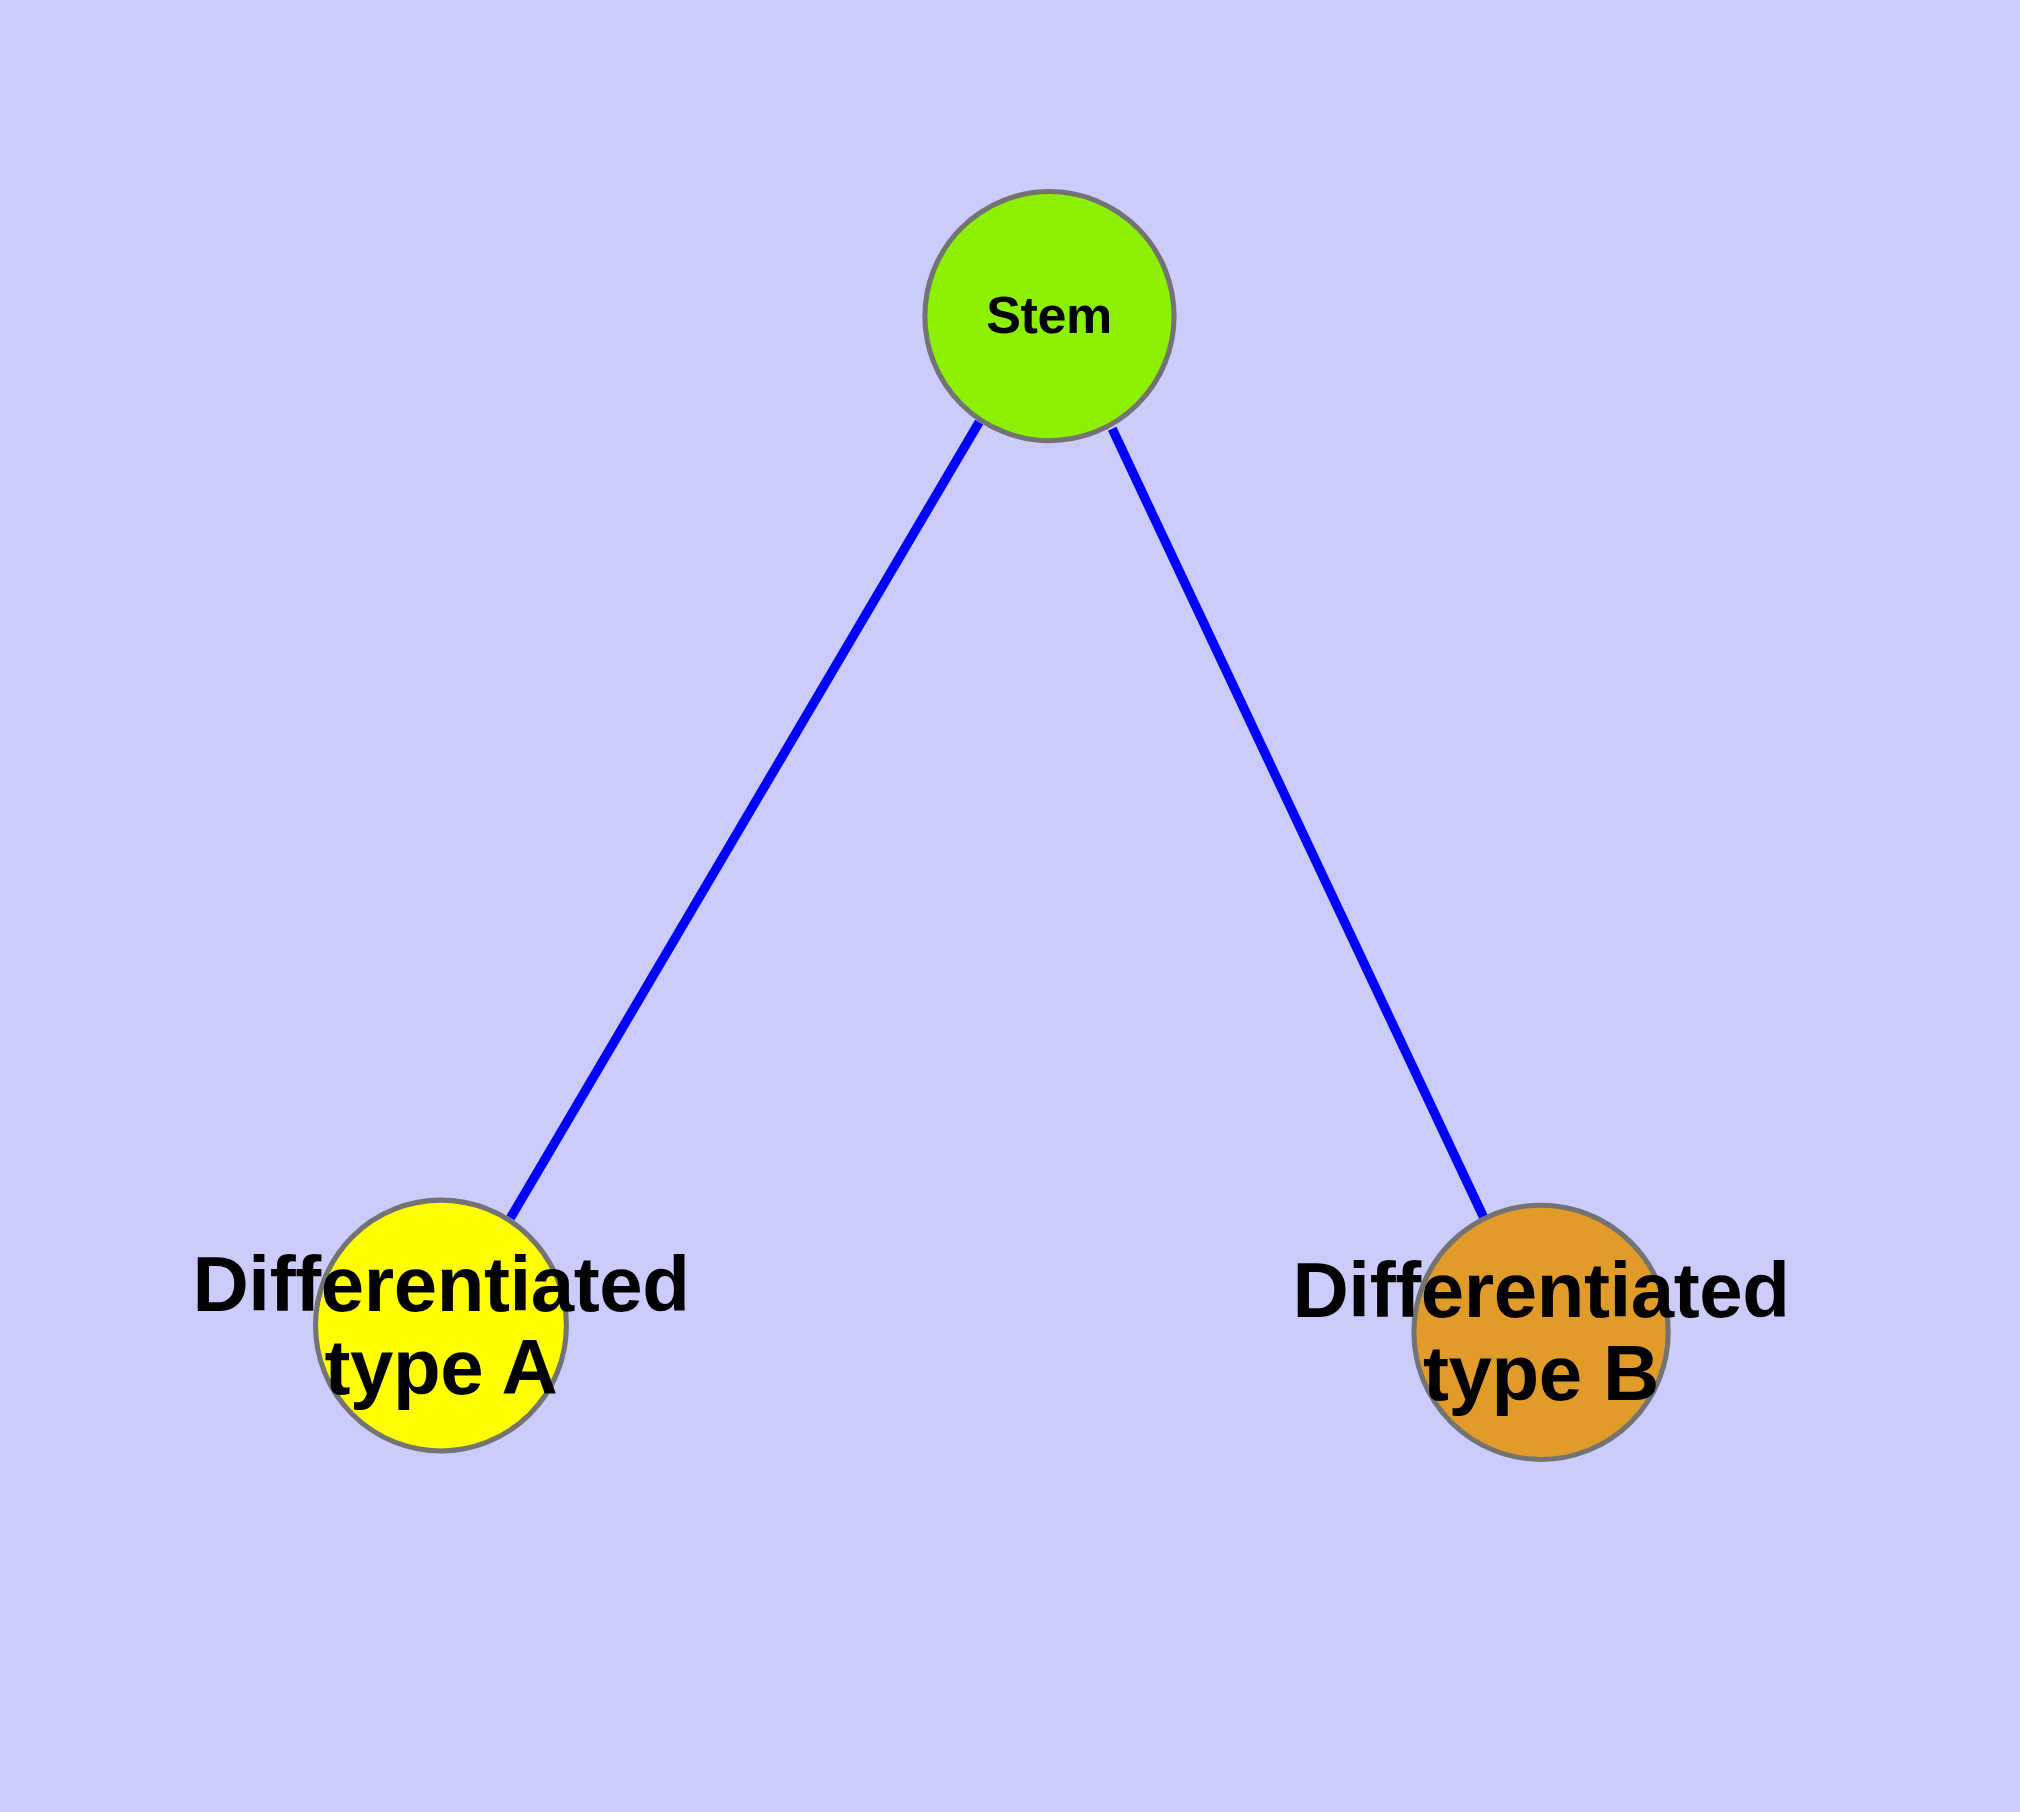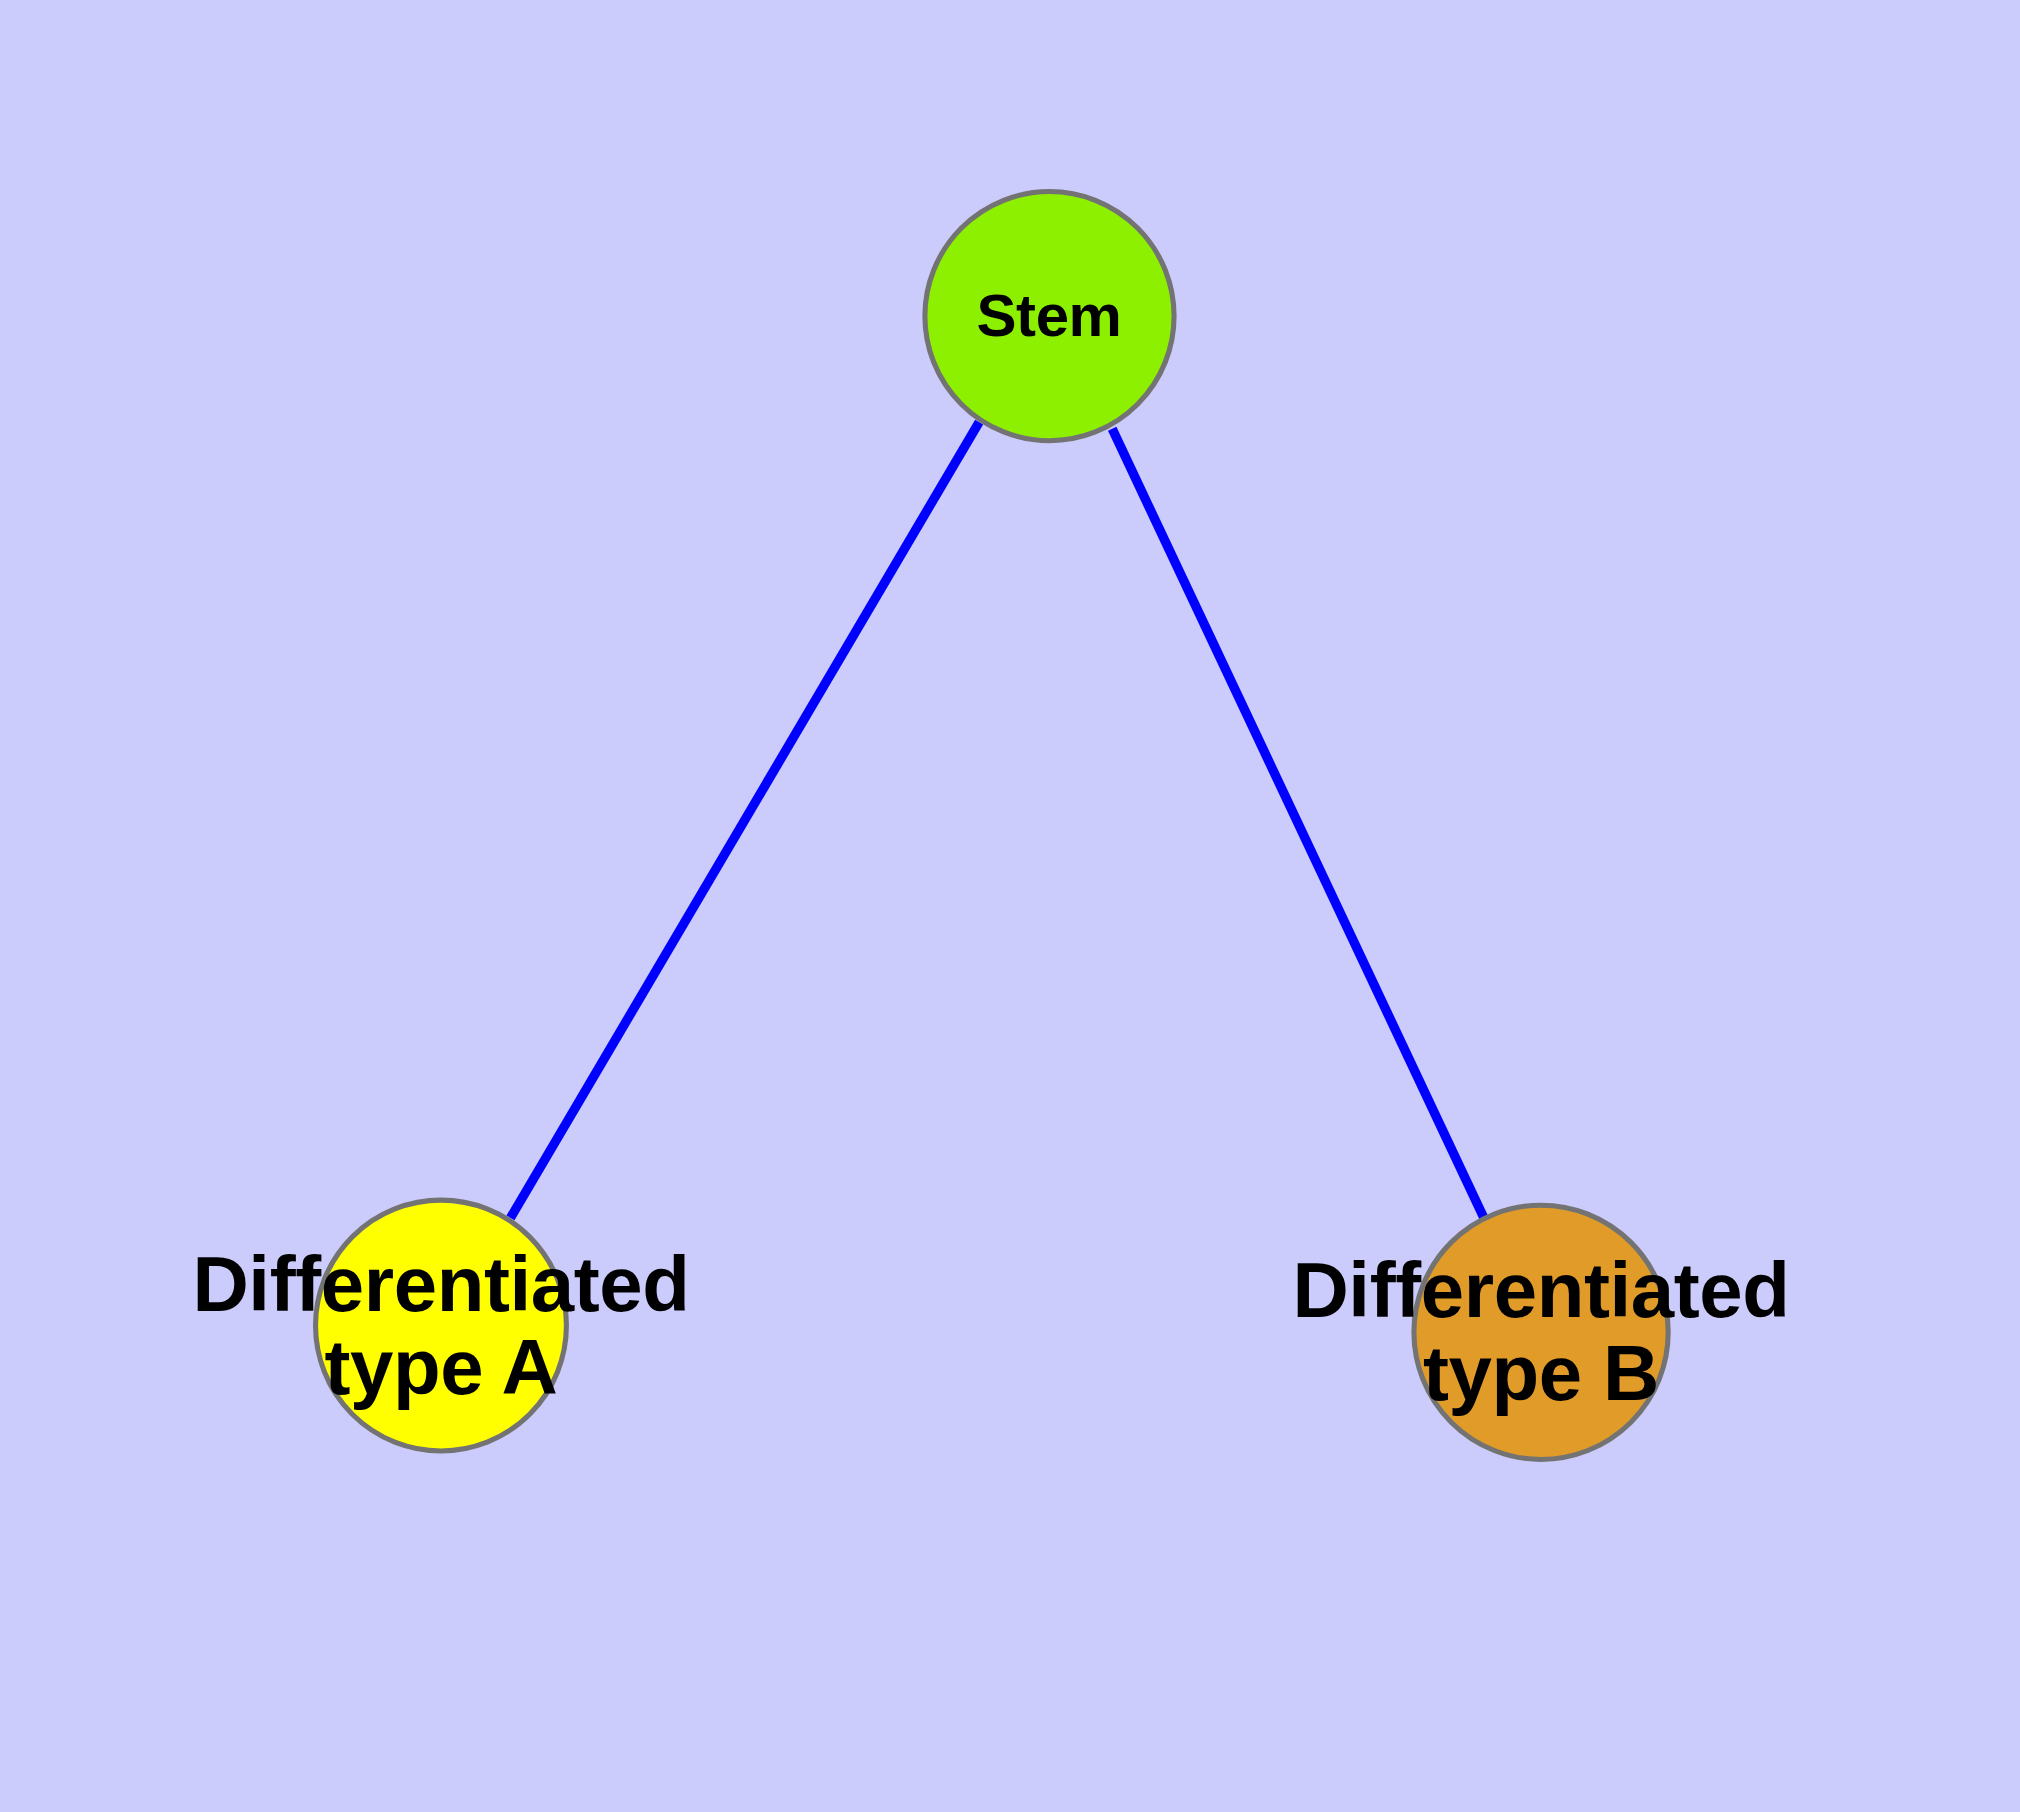"Stem" div.node-label { font-size: 60px -> 52px }
